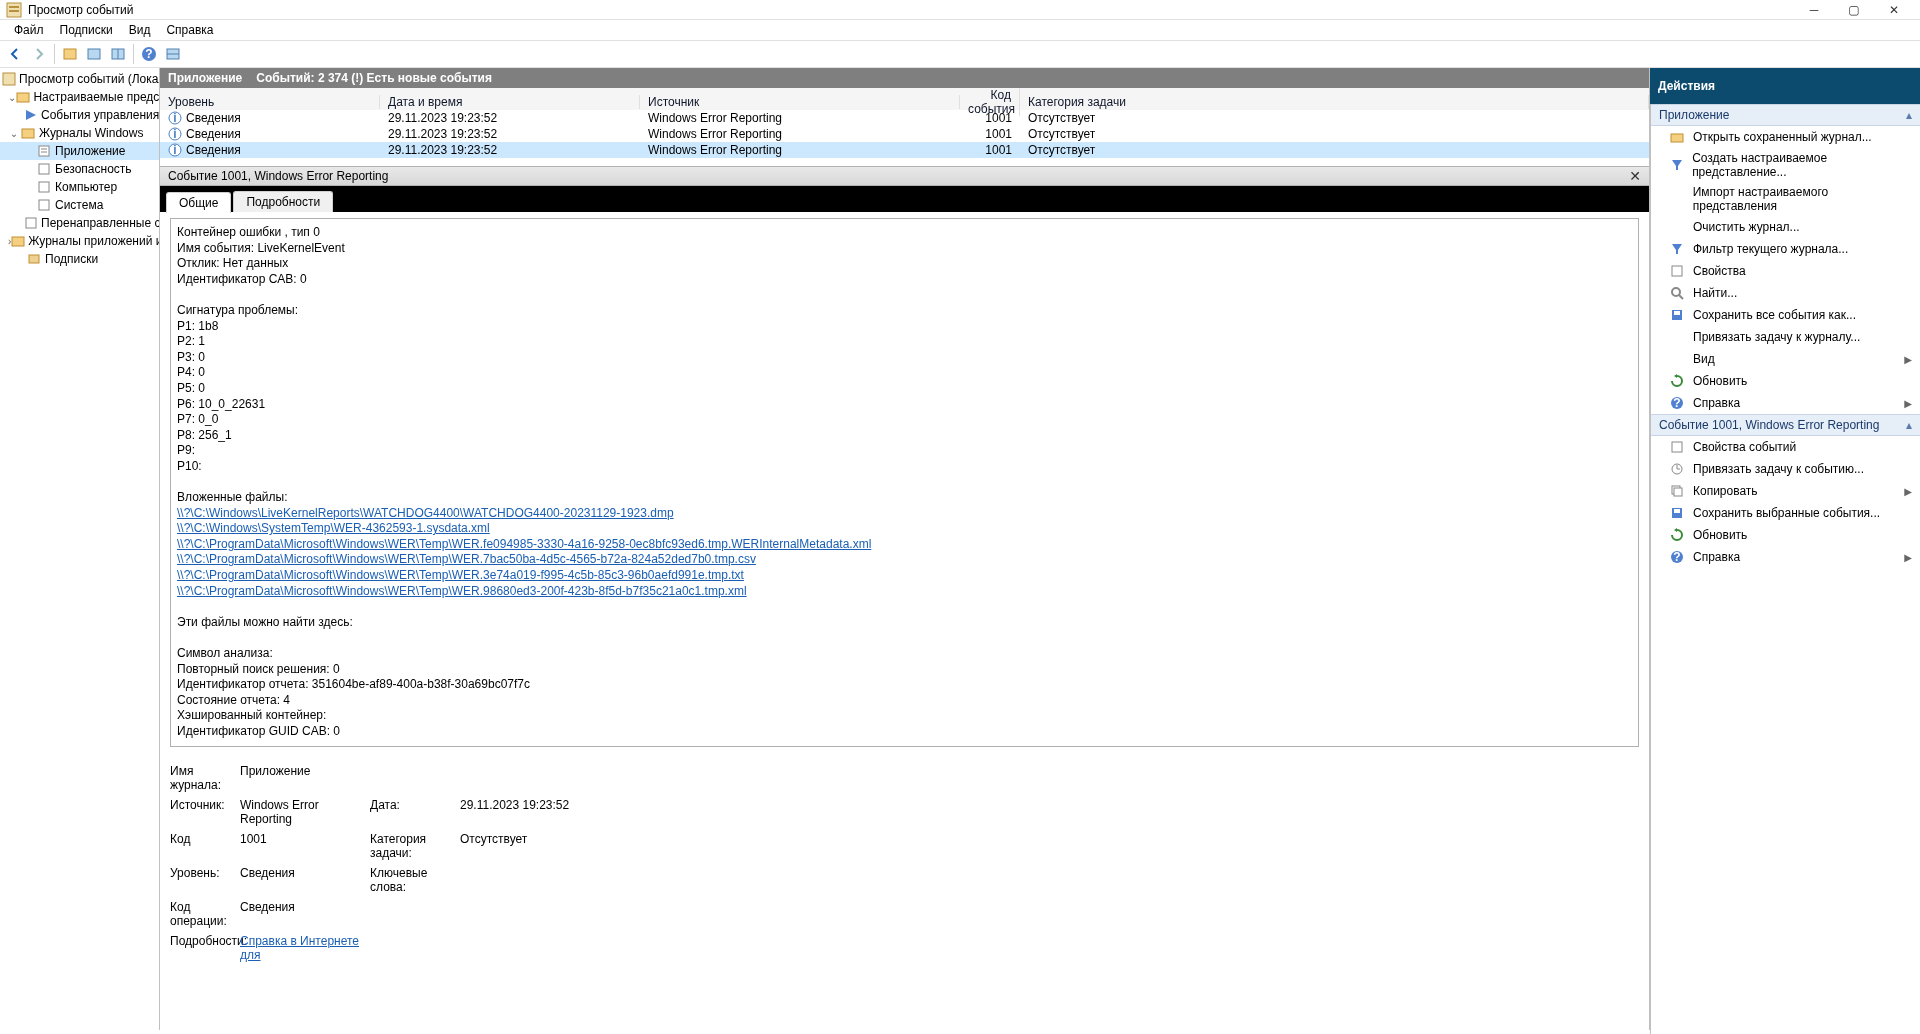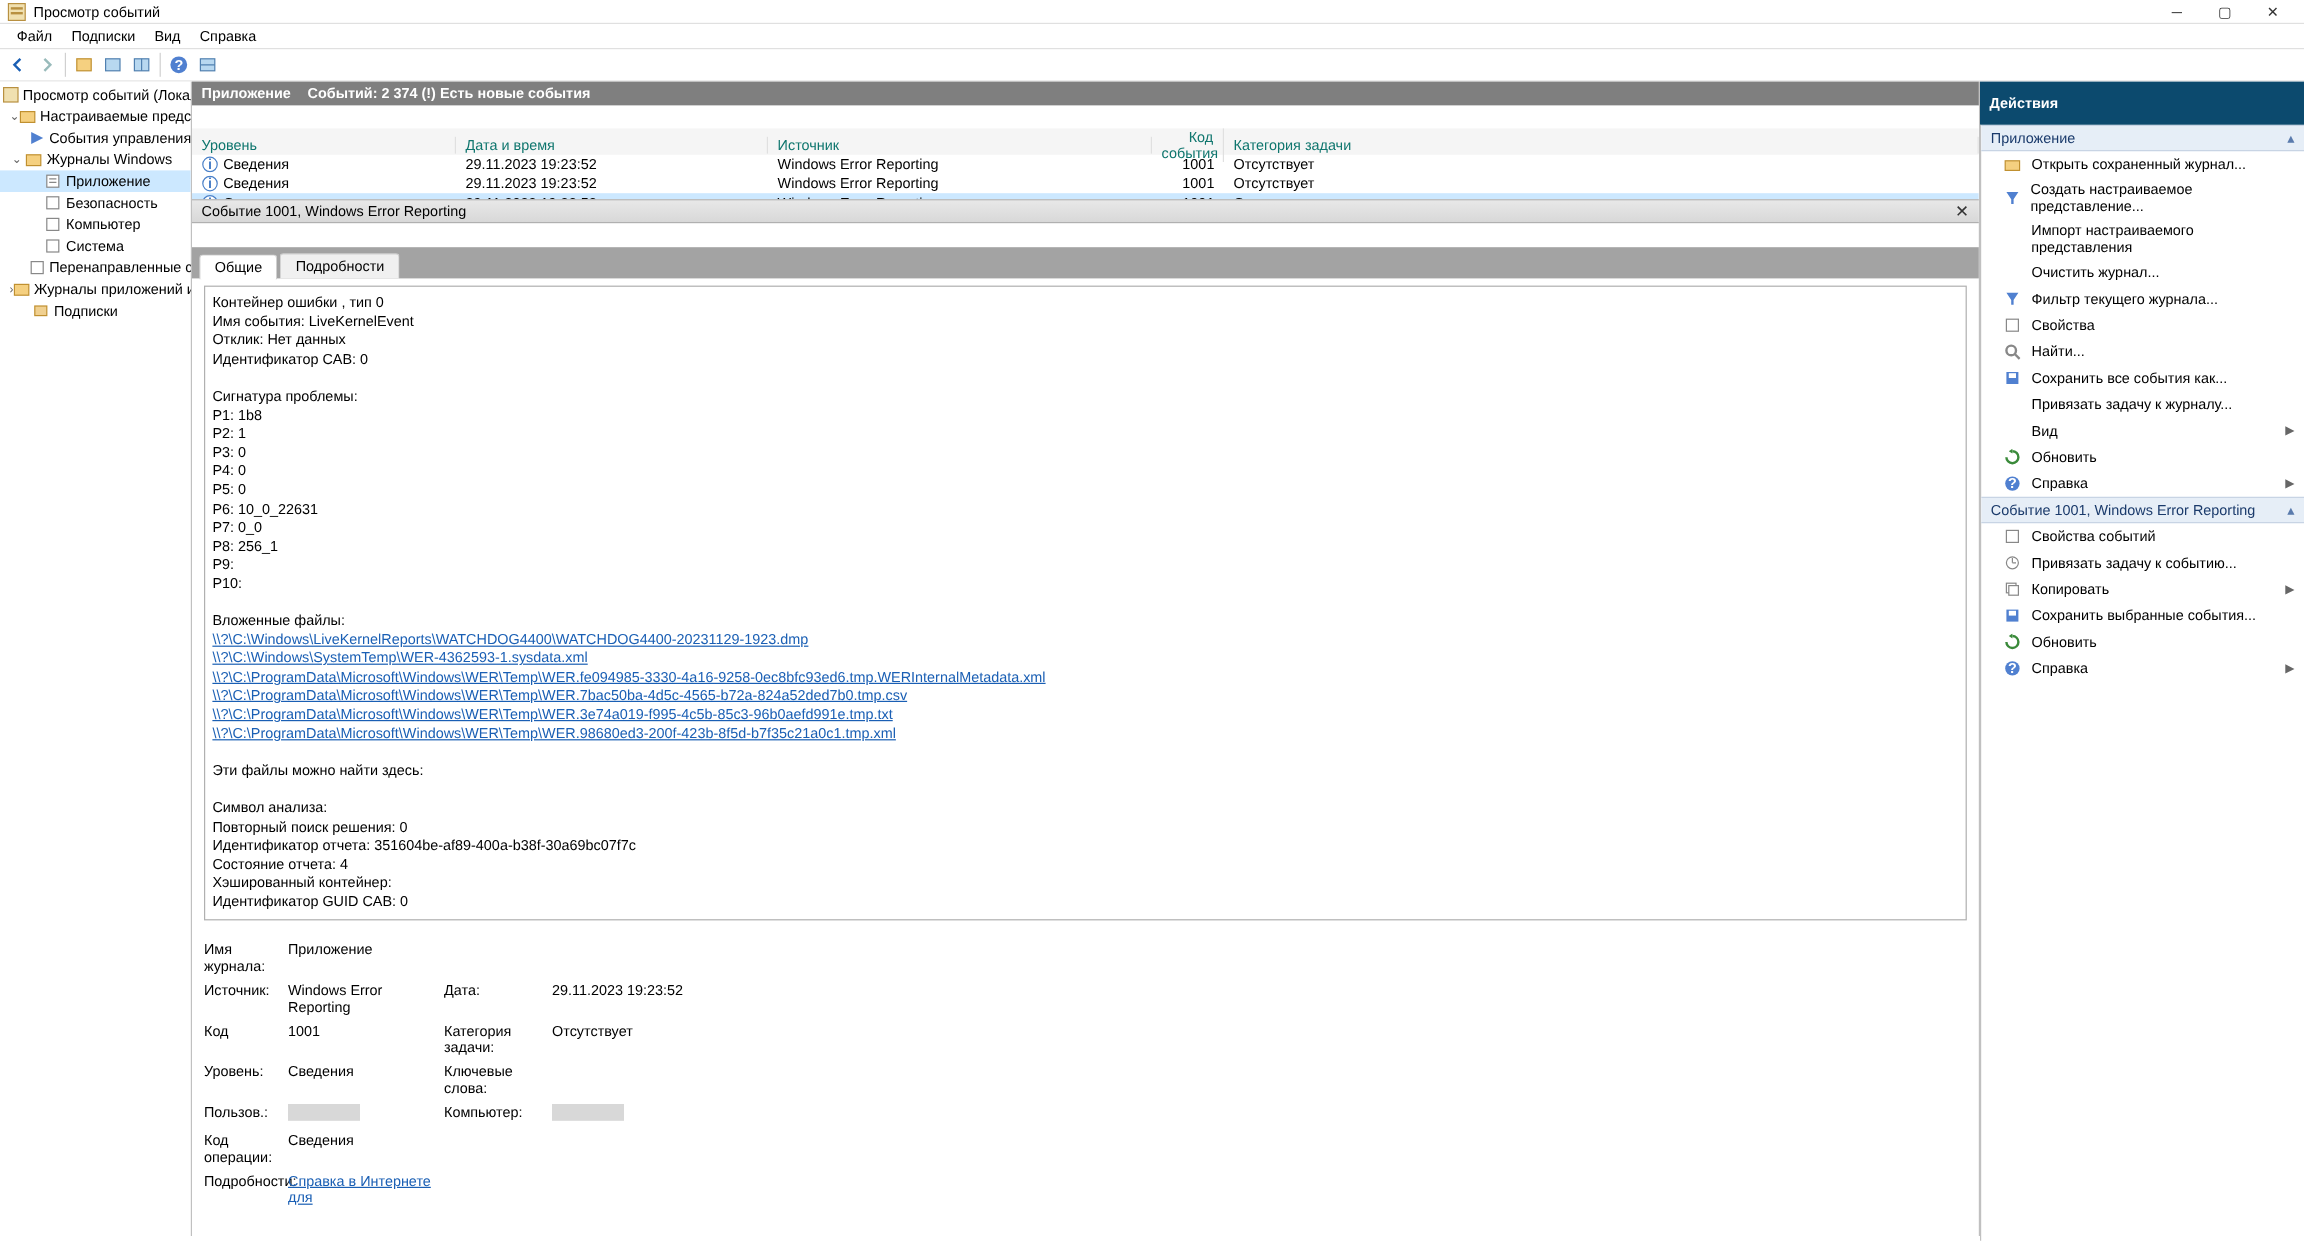"Уровень" .evlist .hdr { color: #0f766e -> #0f172a; margin-top: 19px -> none }
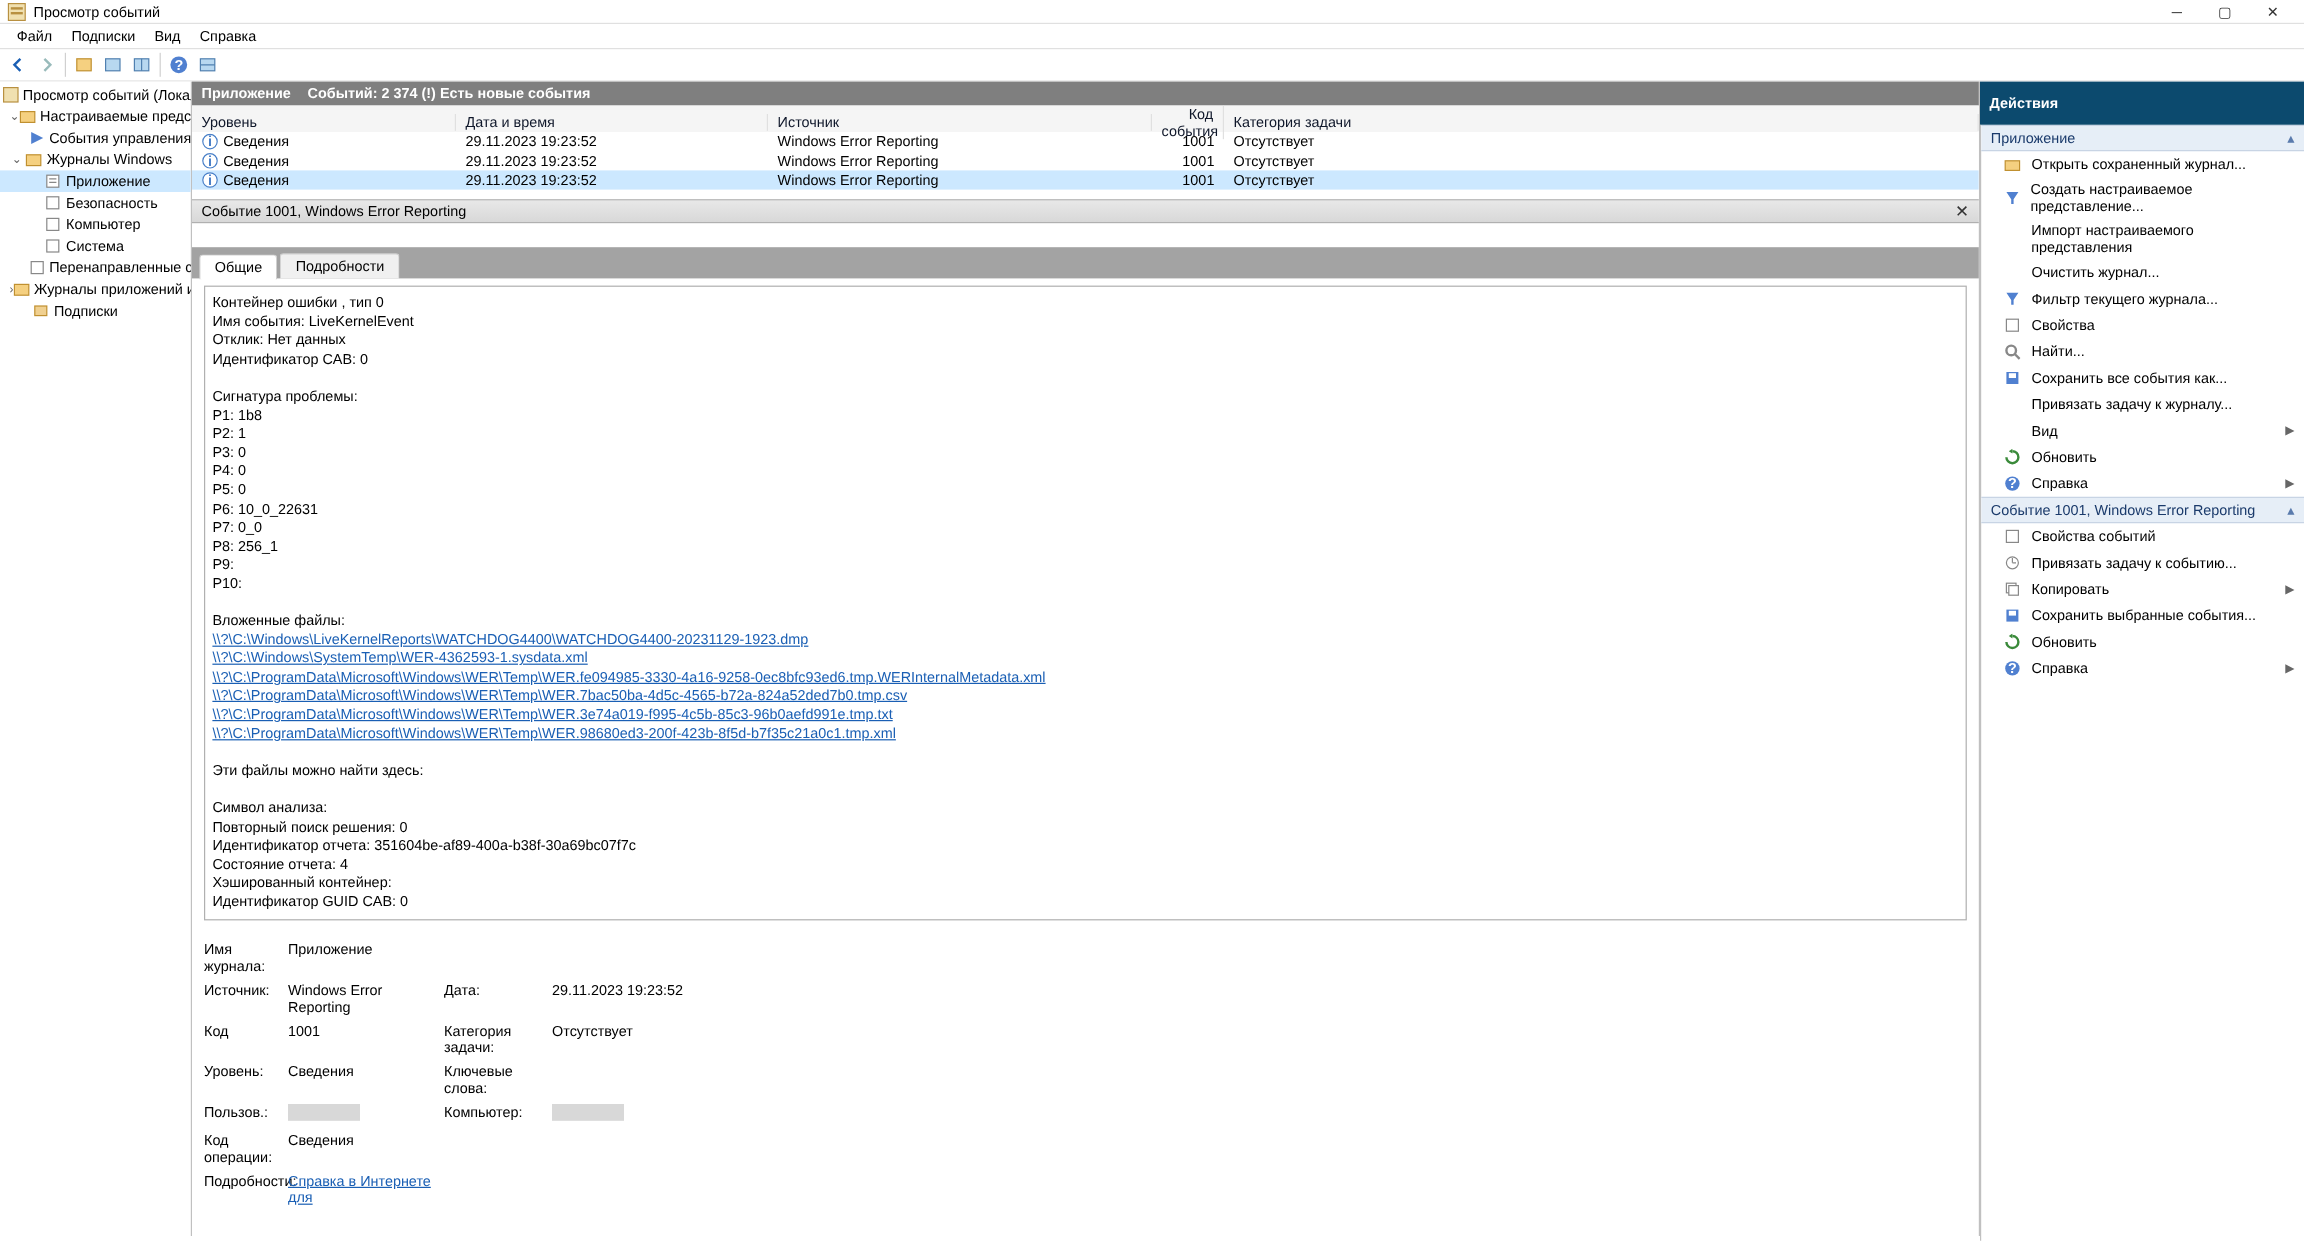"Общие" .tabs { background: #a3a3a3 -> #000000; margin-top: 20px -> none }
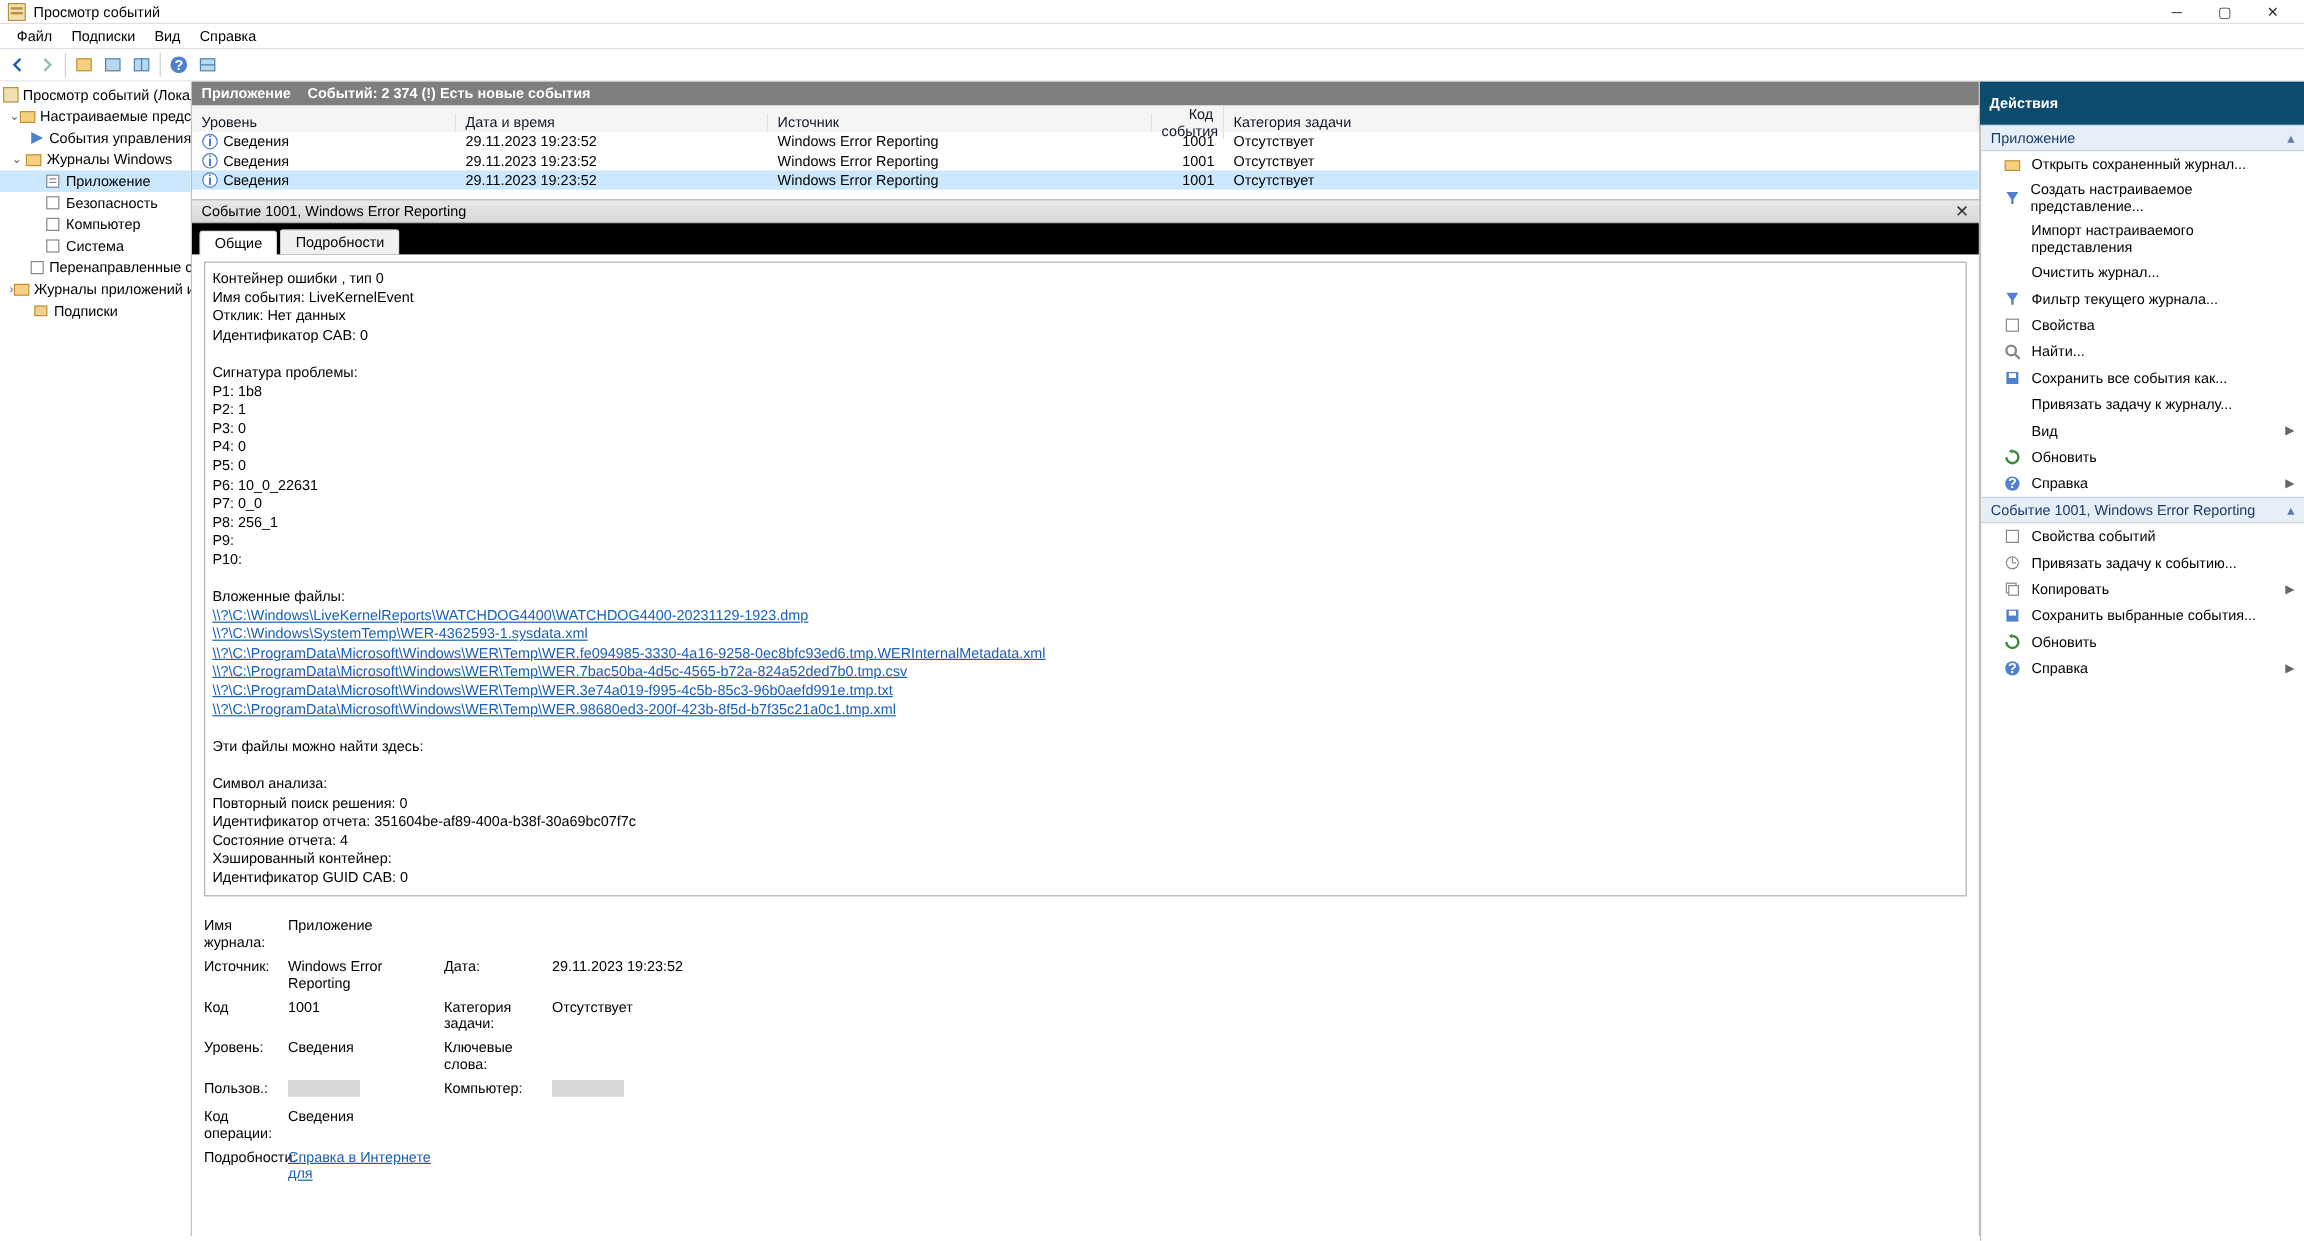"Пользов.:" div.meta-row { html: <div> <span>Пользов.:</span> <span><span></span></span> <span>Компьютер:</span> <span><span></span></span> </div> -> none }
